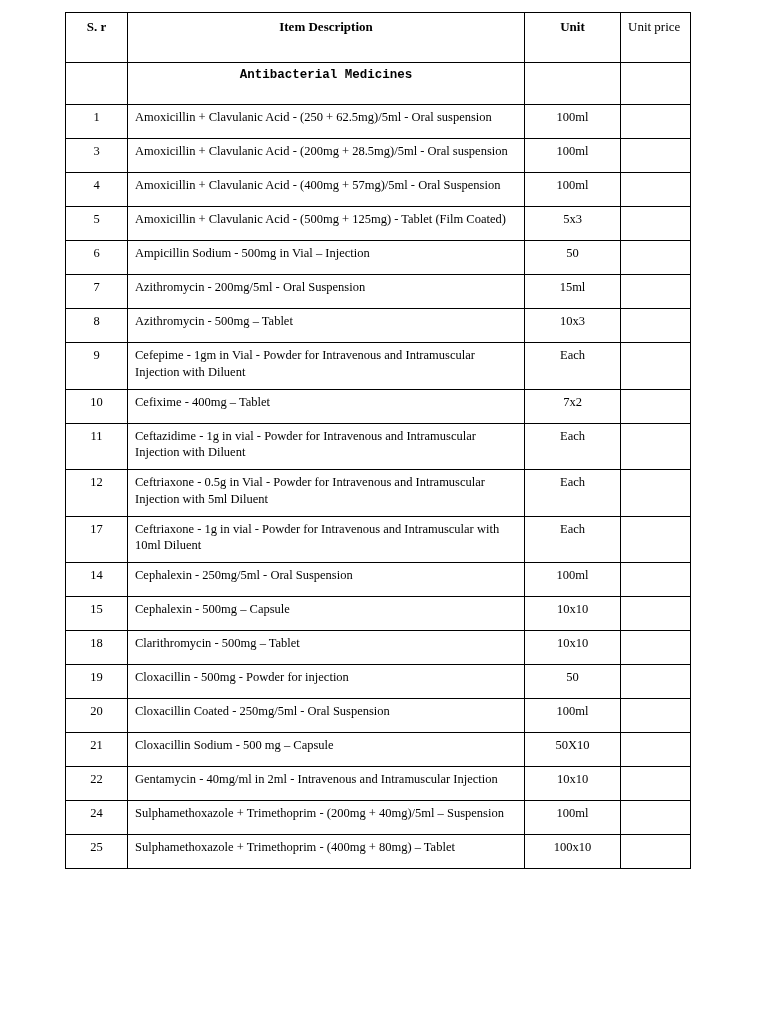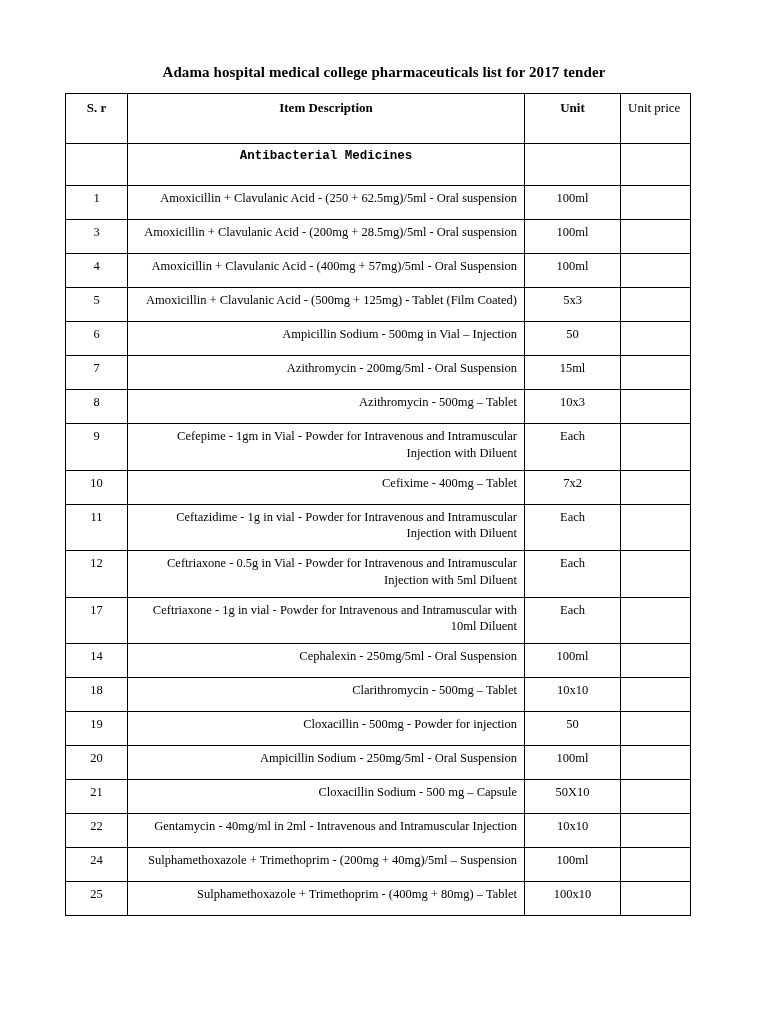"Adama hospital medical college" div.doc-title { html: <div>Adama hospital medical college pharmaceuticals list for 2017 tender</div> -> none }
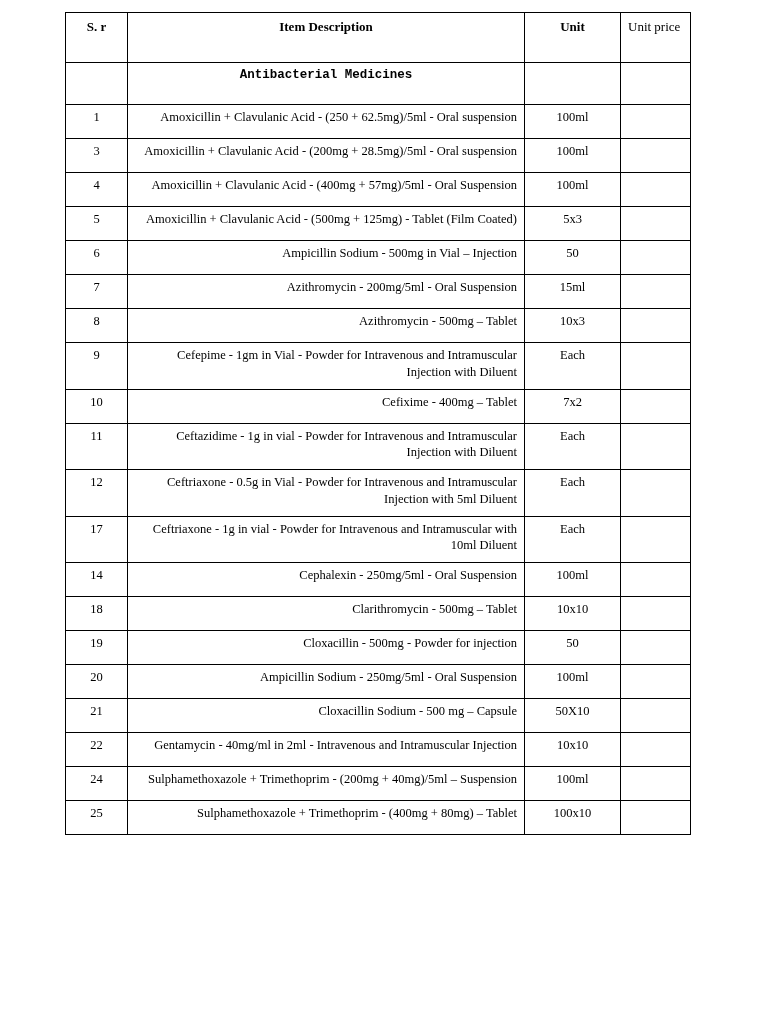"Amoxicillin + Clavulanic Acid -" td.cell-desc { text-align: right -> left }
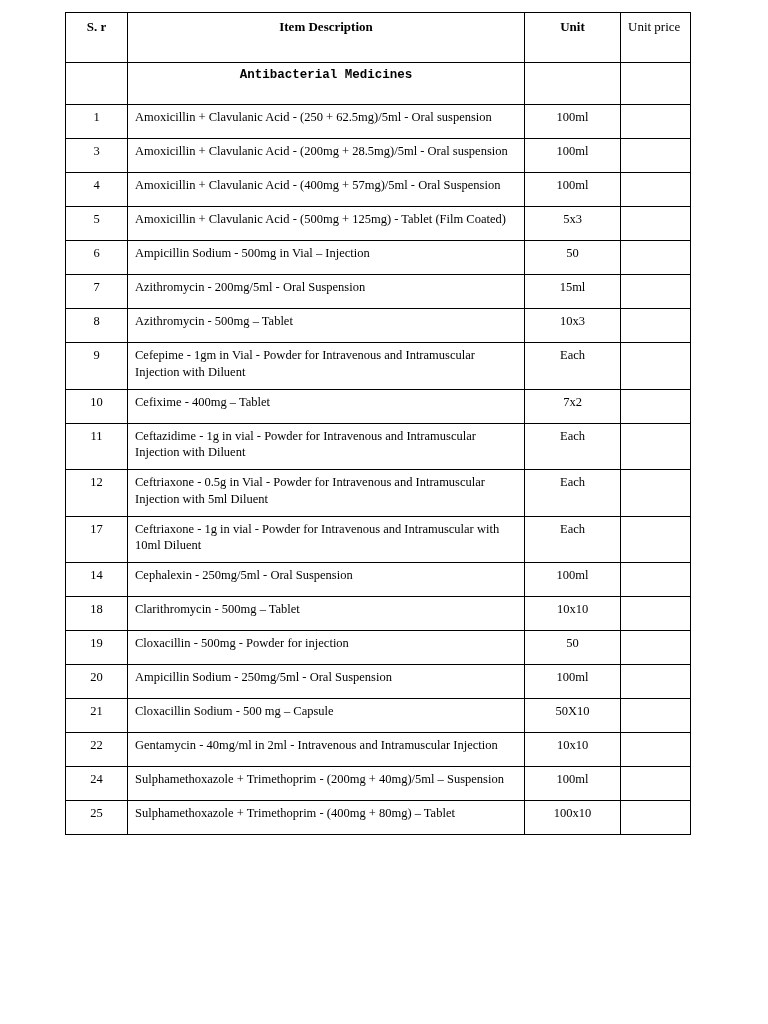"15" tr.item-row { html: none -> <tr> <td>15</td> <td>Cephalexin - 500mg – Capsule</td> <td>10x10</td> <td></td> </tr> }
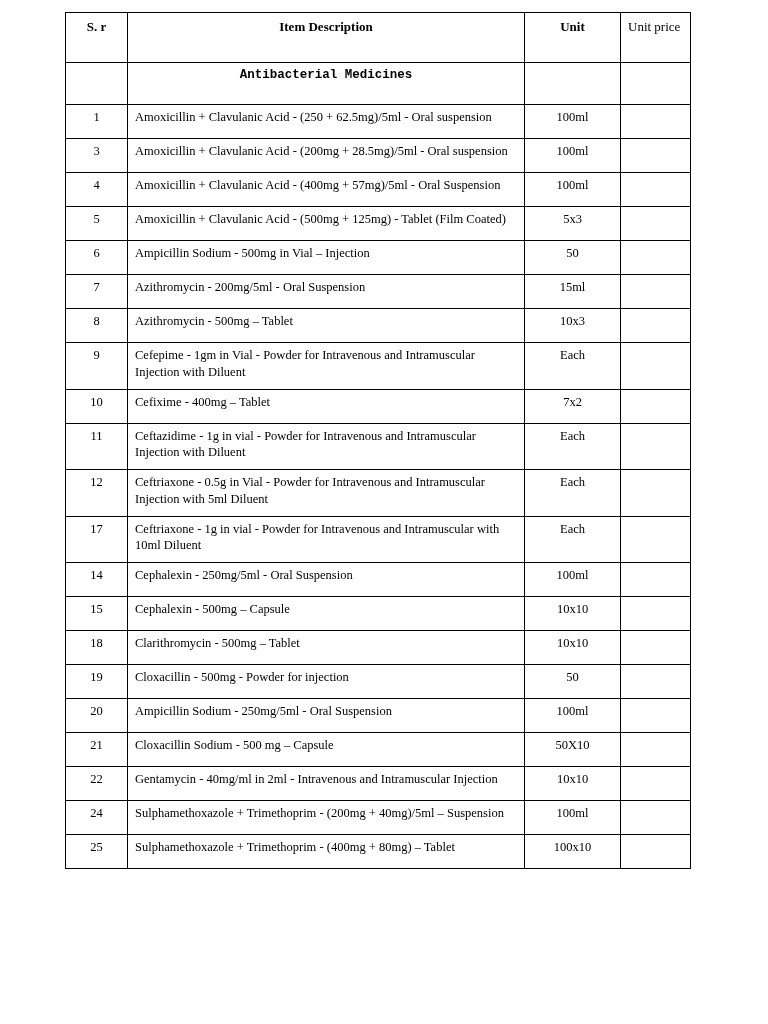"Ampicillin Sodium - 250mg/5ml -" td.cell-desc { text: Ampicillin Sodium -> Cloxacillin Coated }
